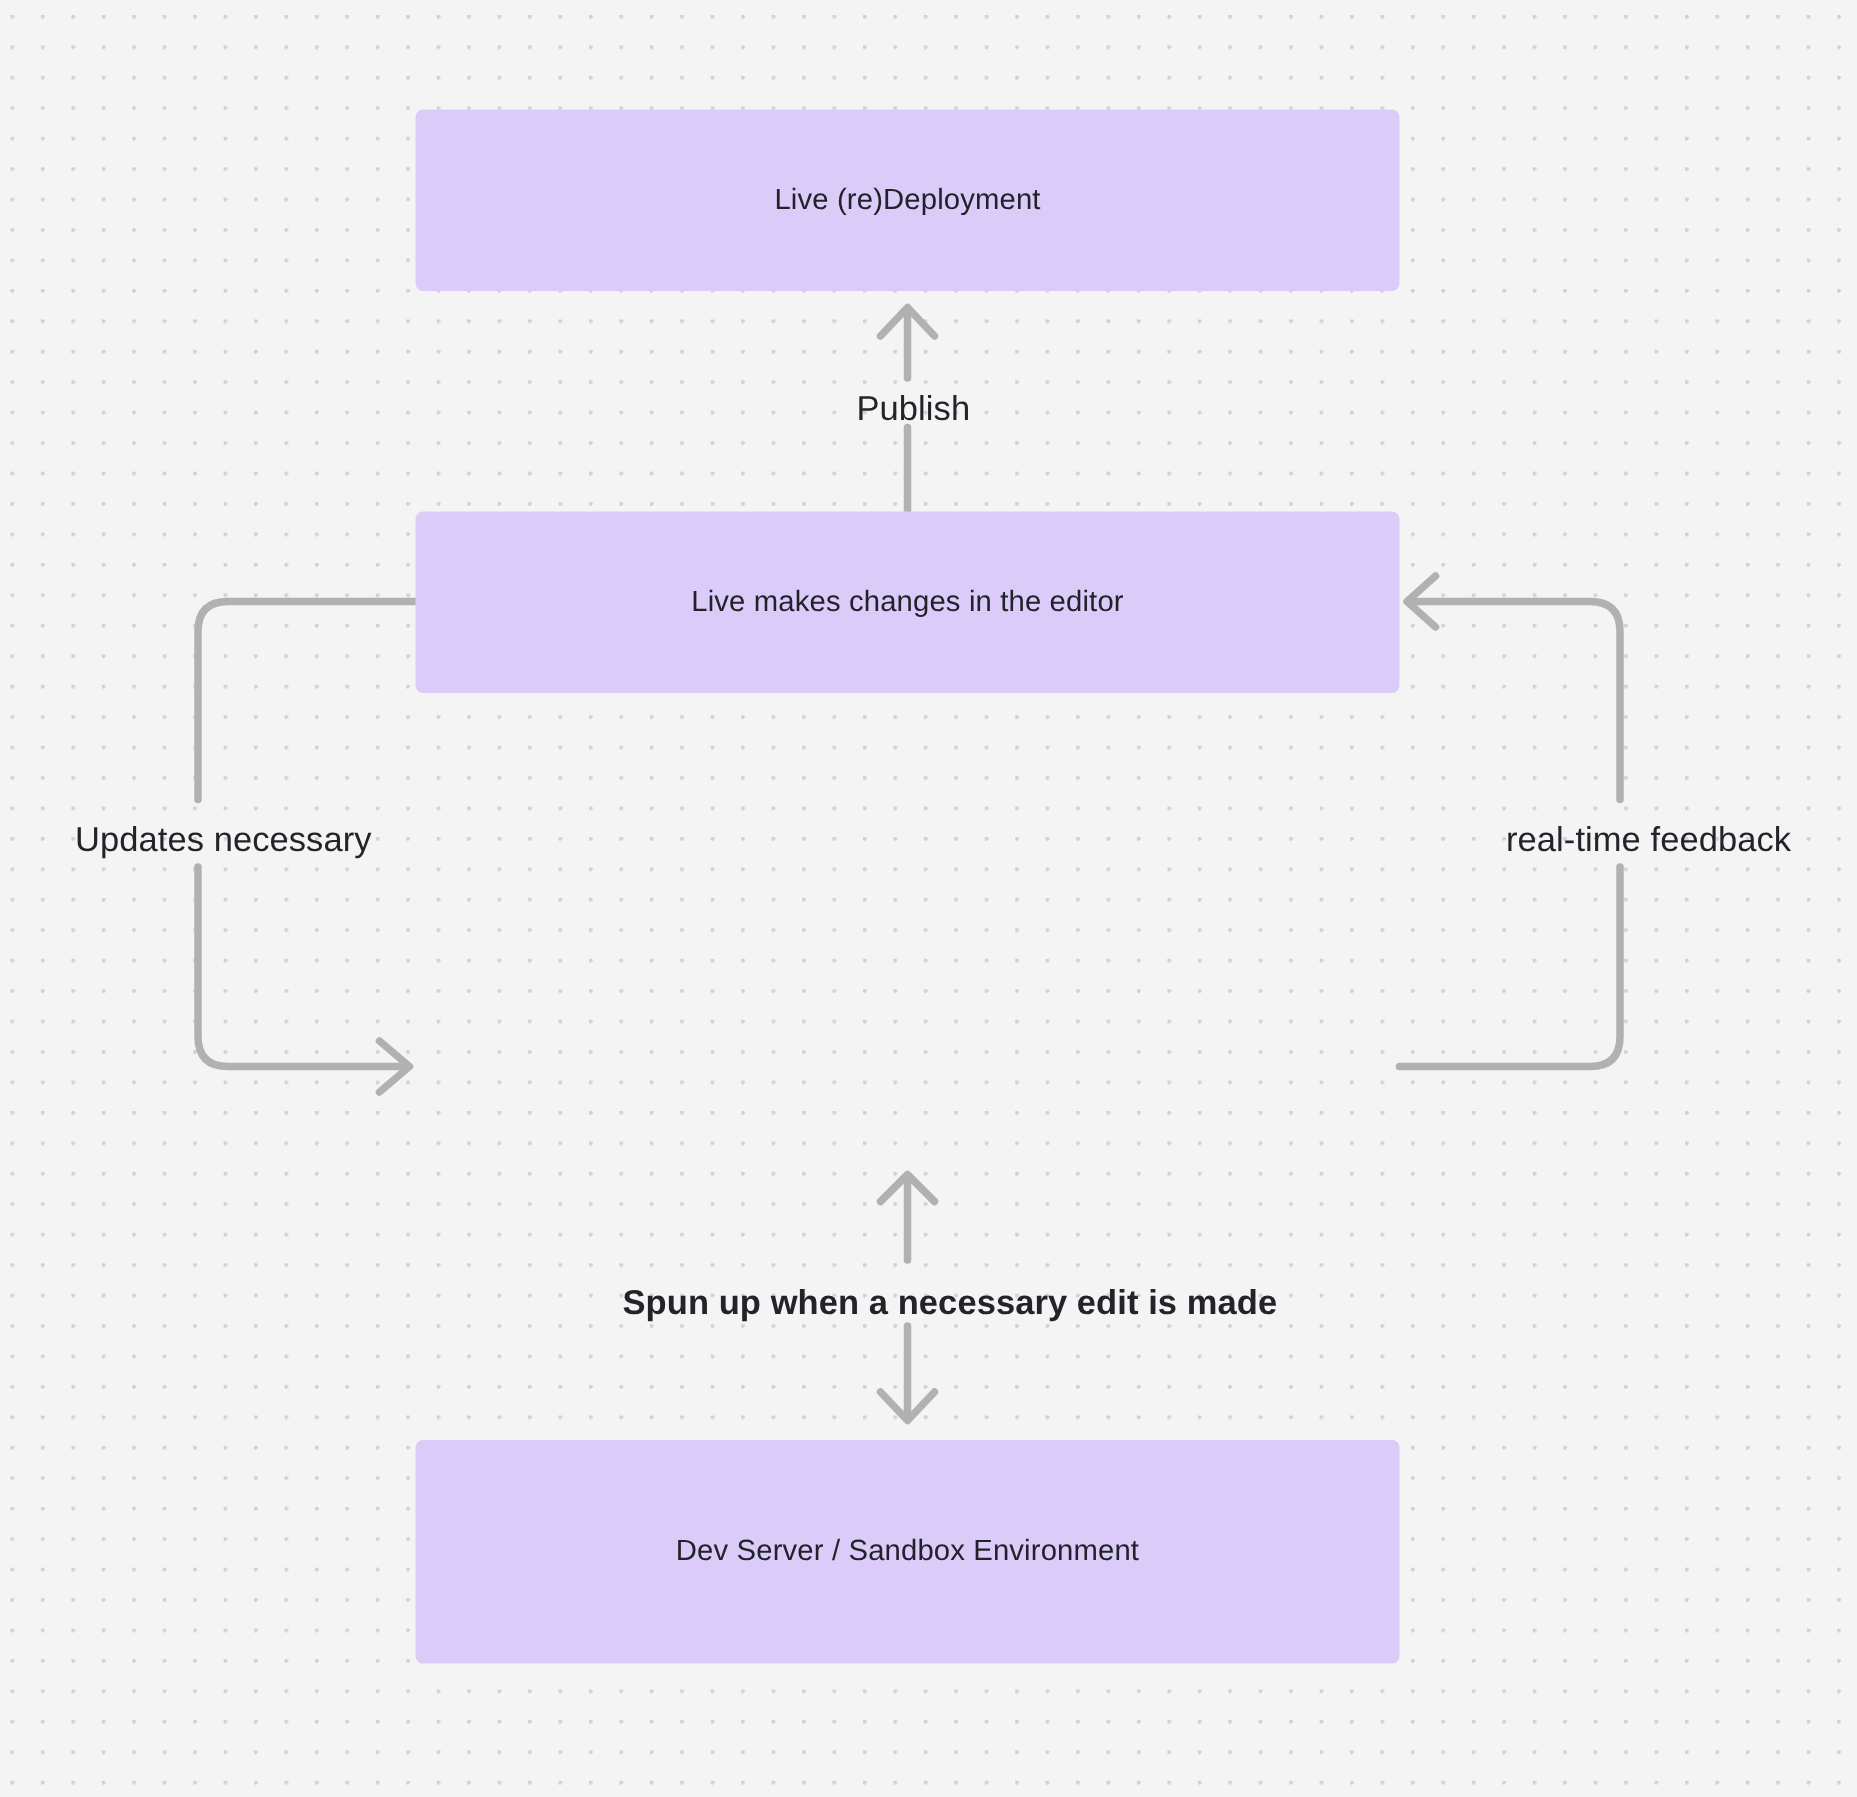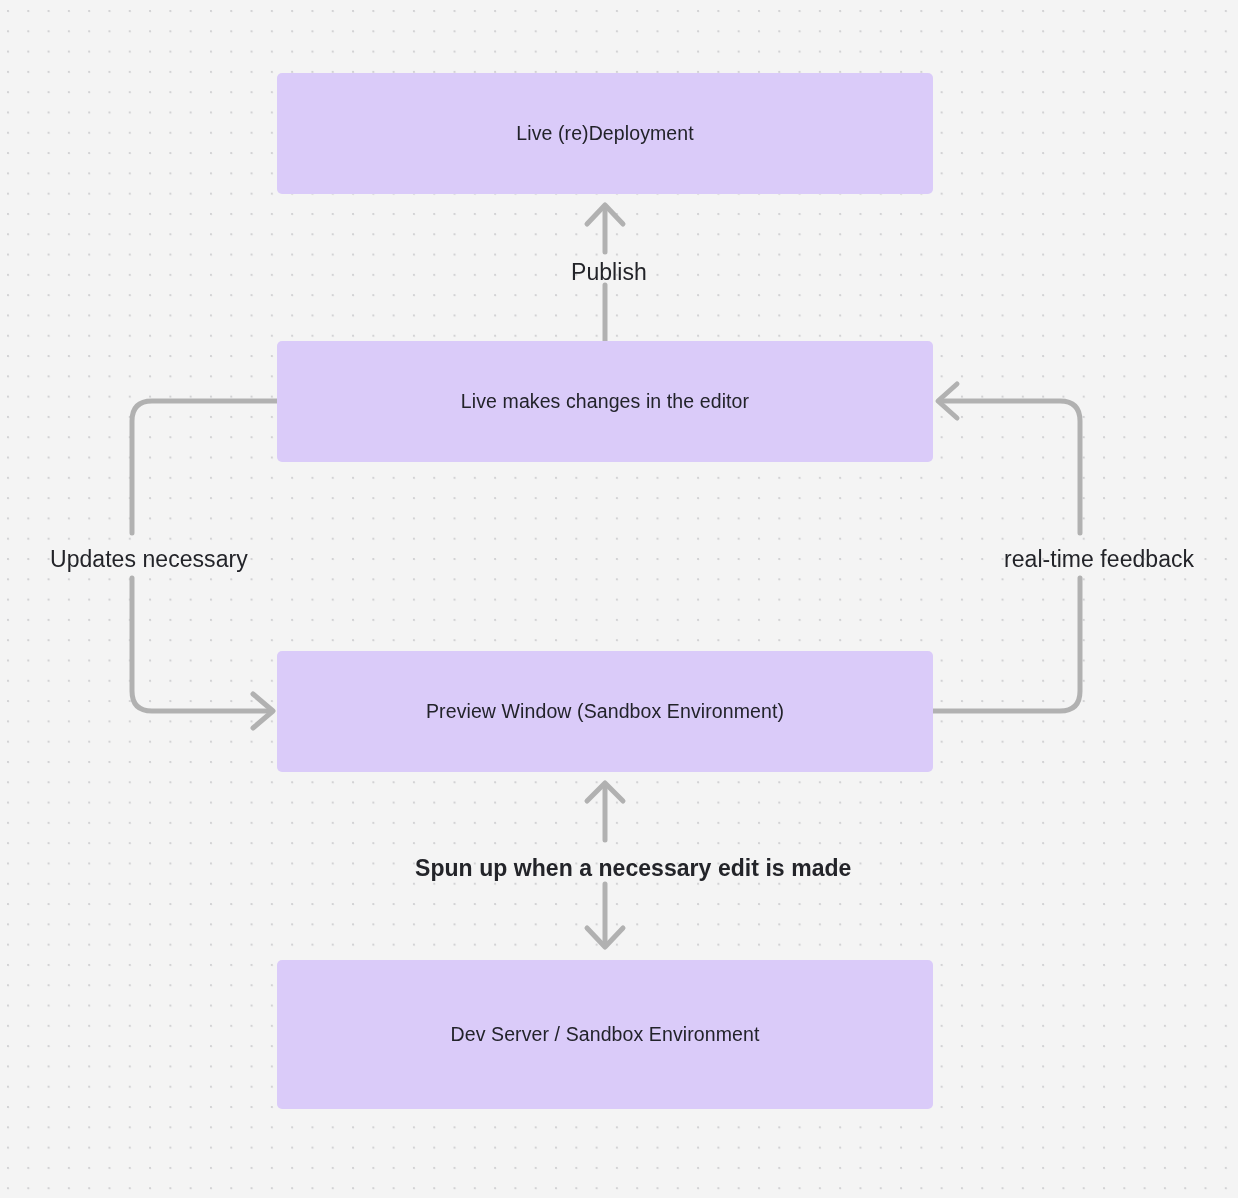"Preview Window (Sandbox Environment)" div.node { html: <div> <span>Preview Window (Sandbox Environment)</span> </div> -> none }
